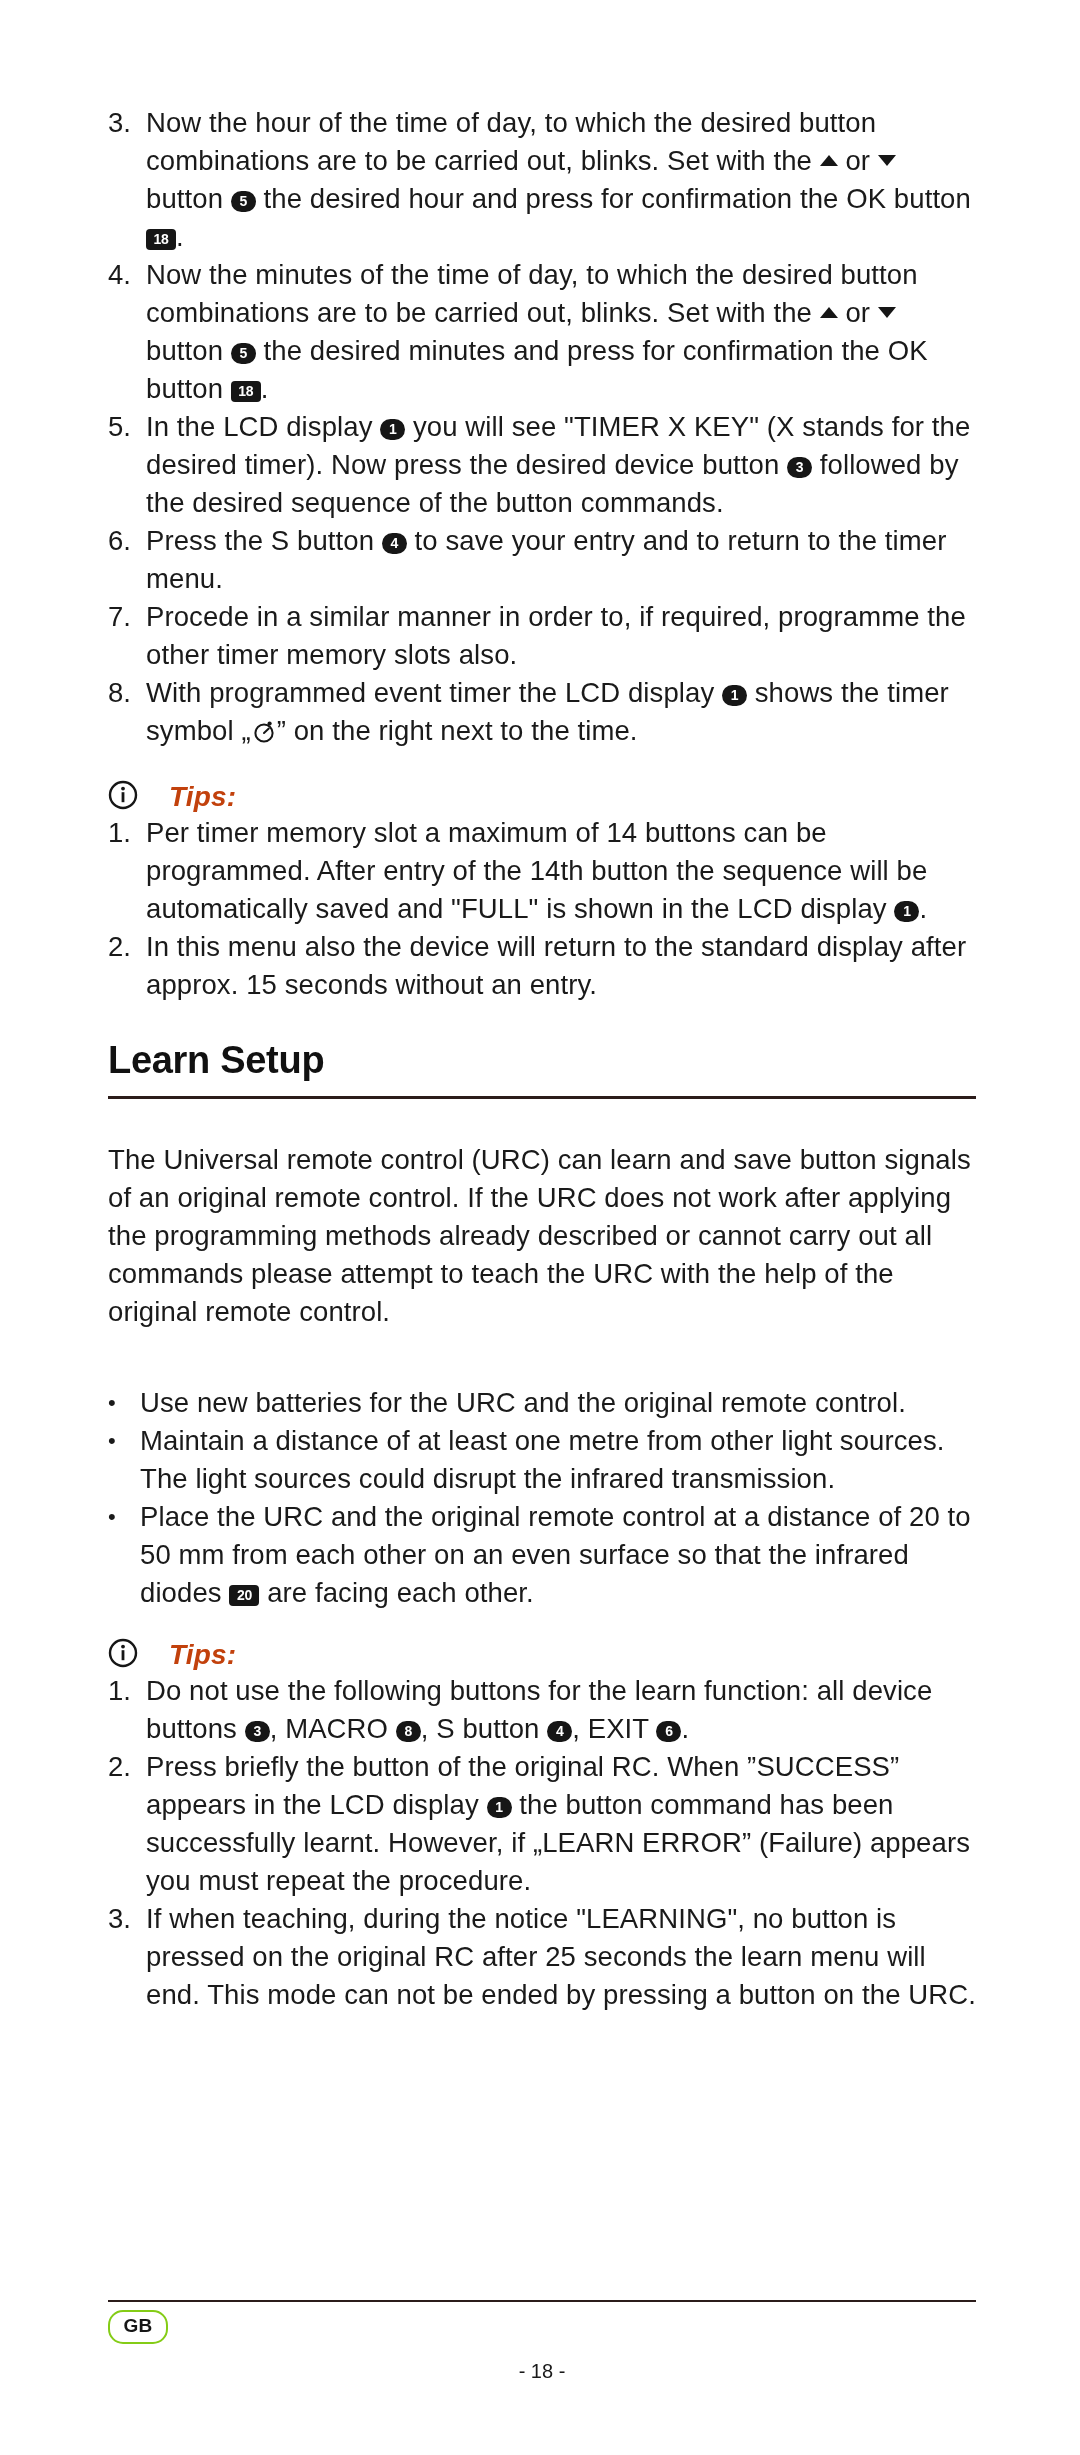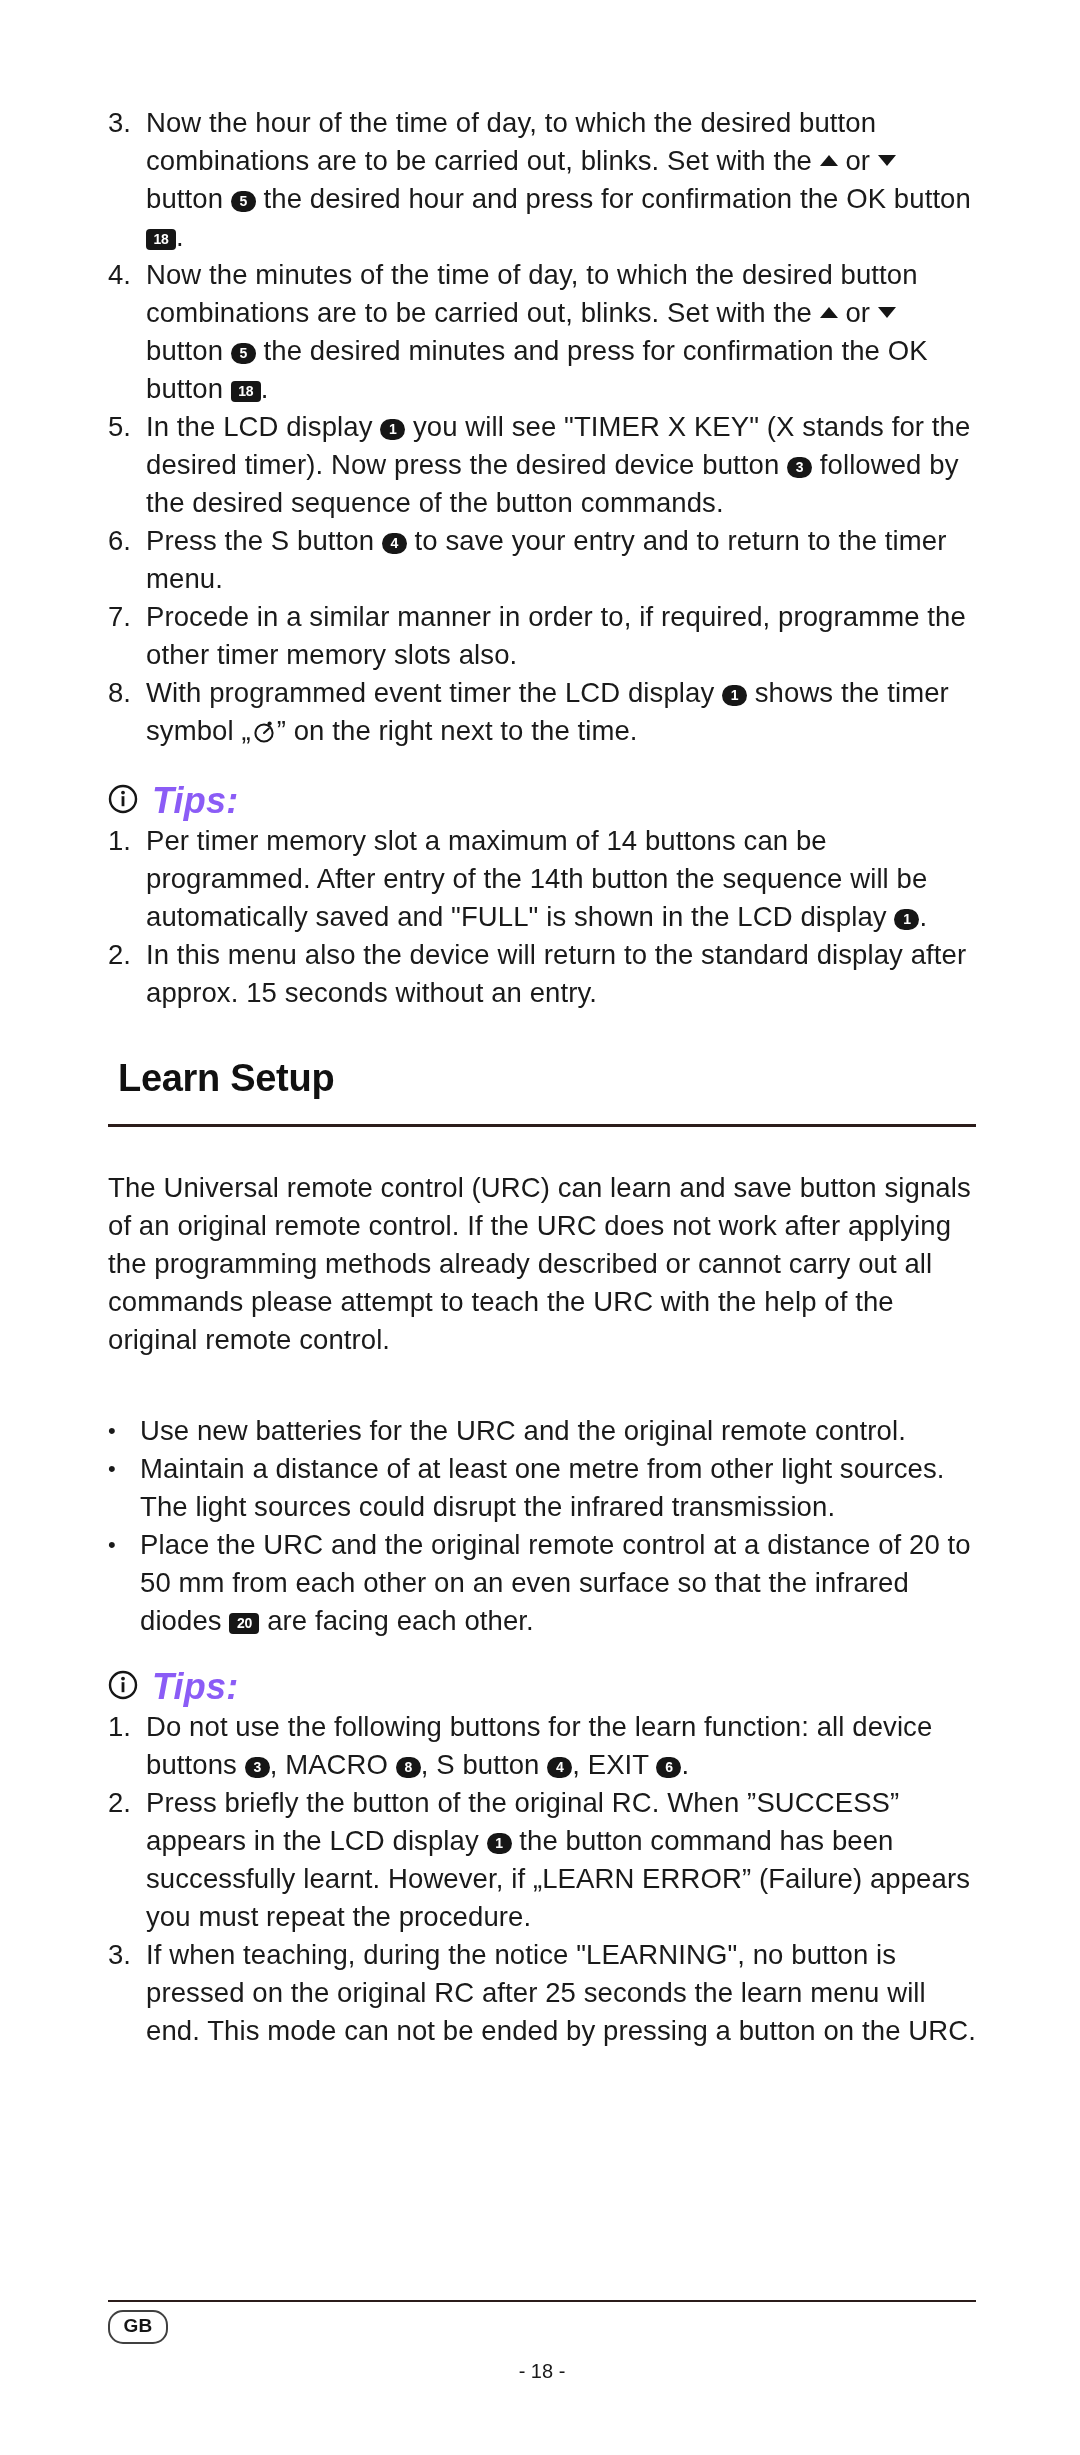"Tips:" .tips-label { color: #8b5cf6 -> #c2410c; font-size: 36px -> 28px; margin-left: none -> 17px }
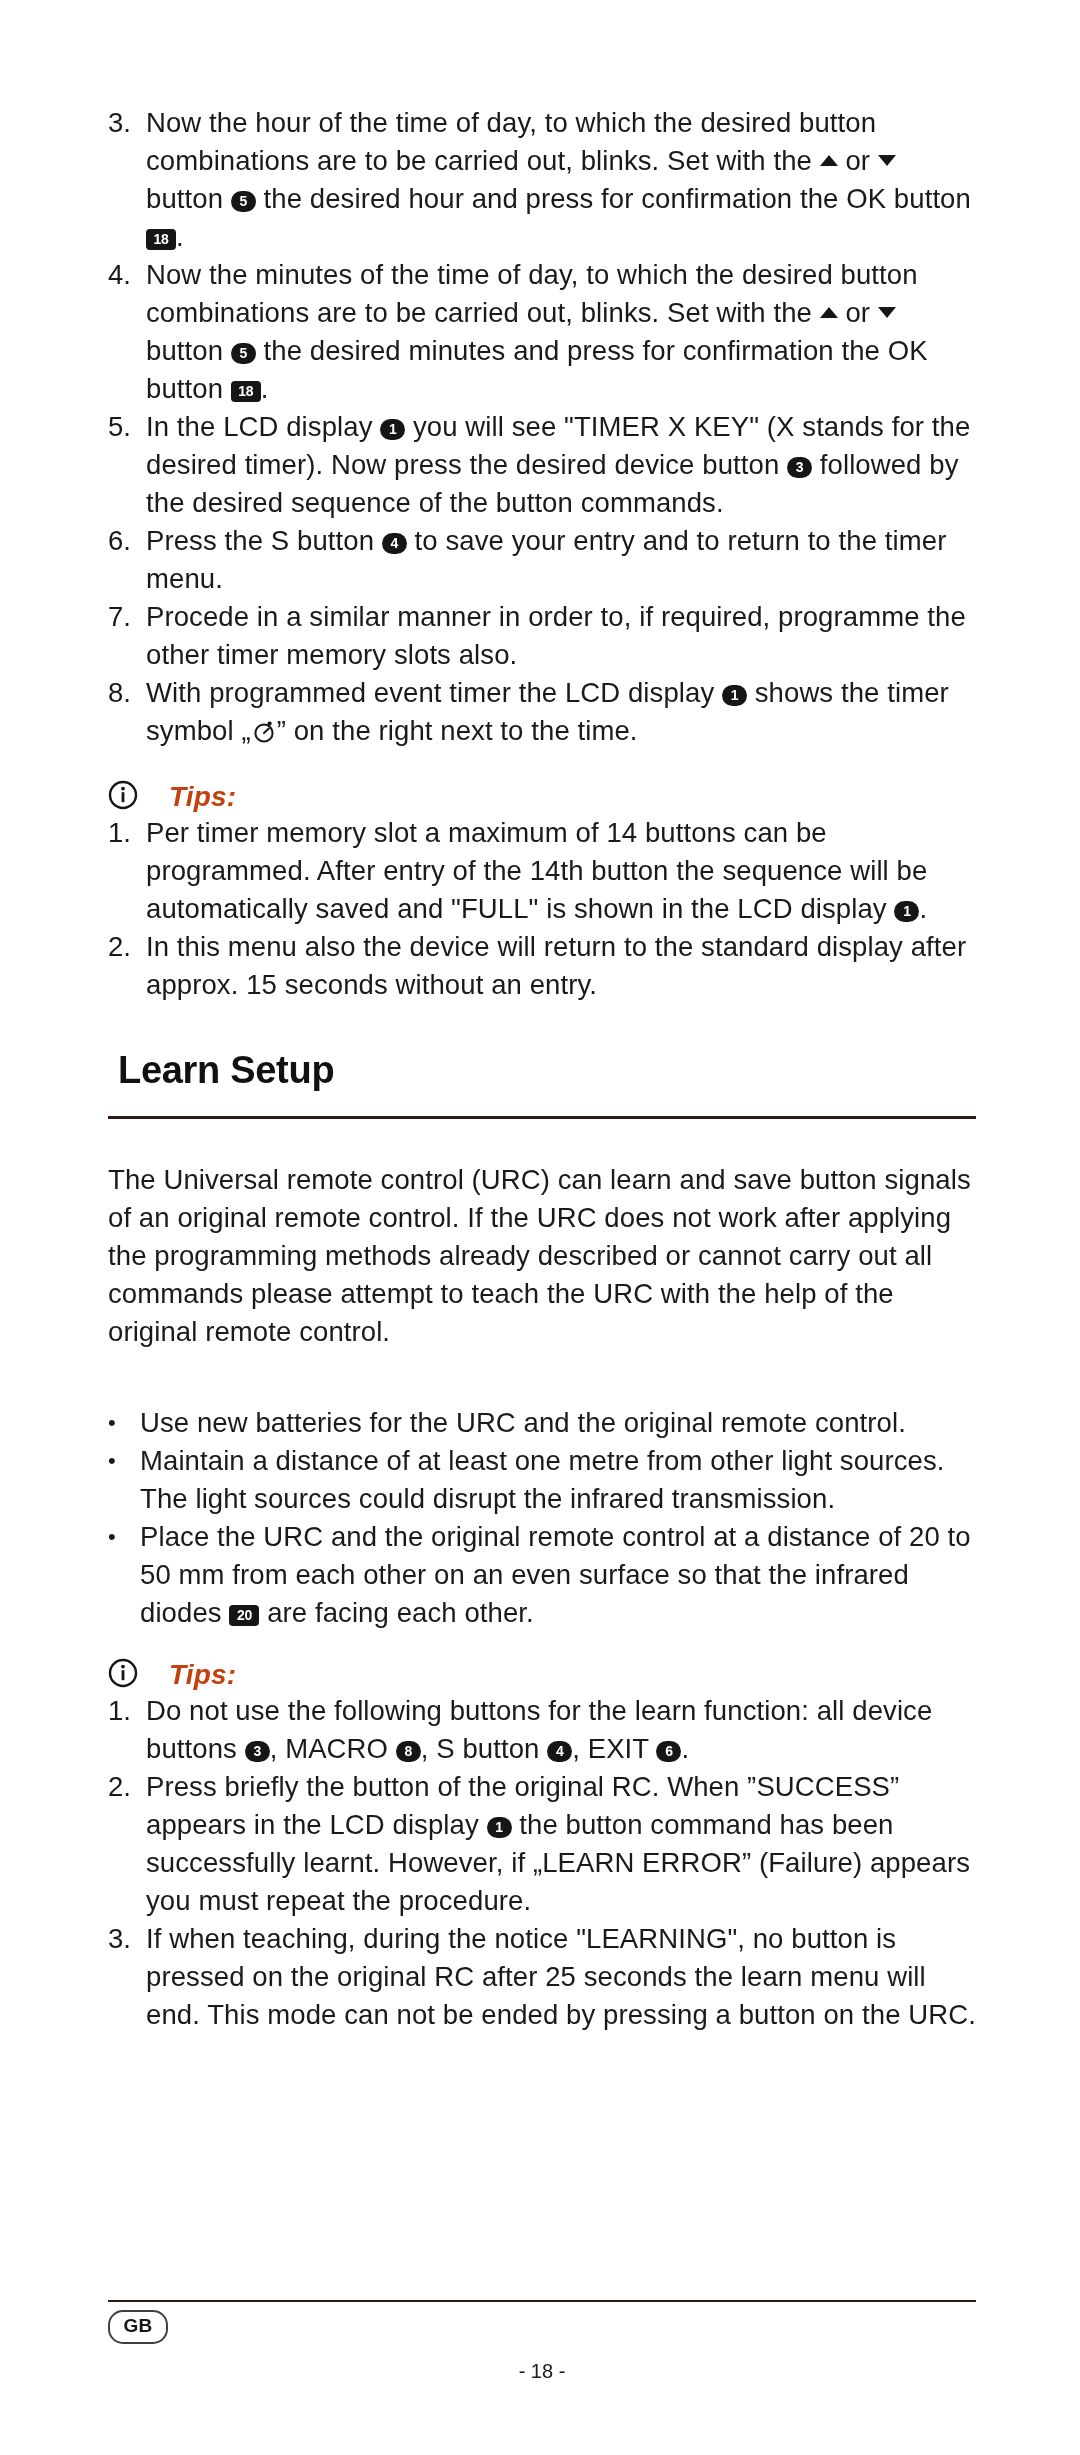"Learn Setup" .section-heading { margin: 10px -> 0 }
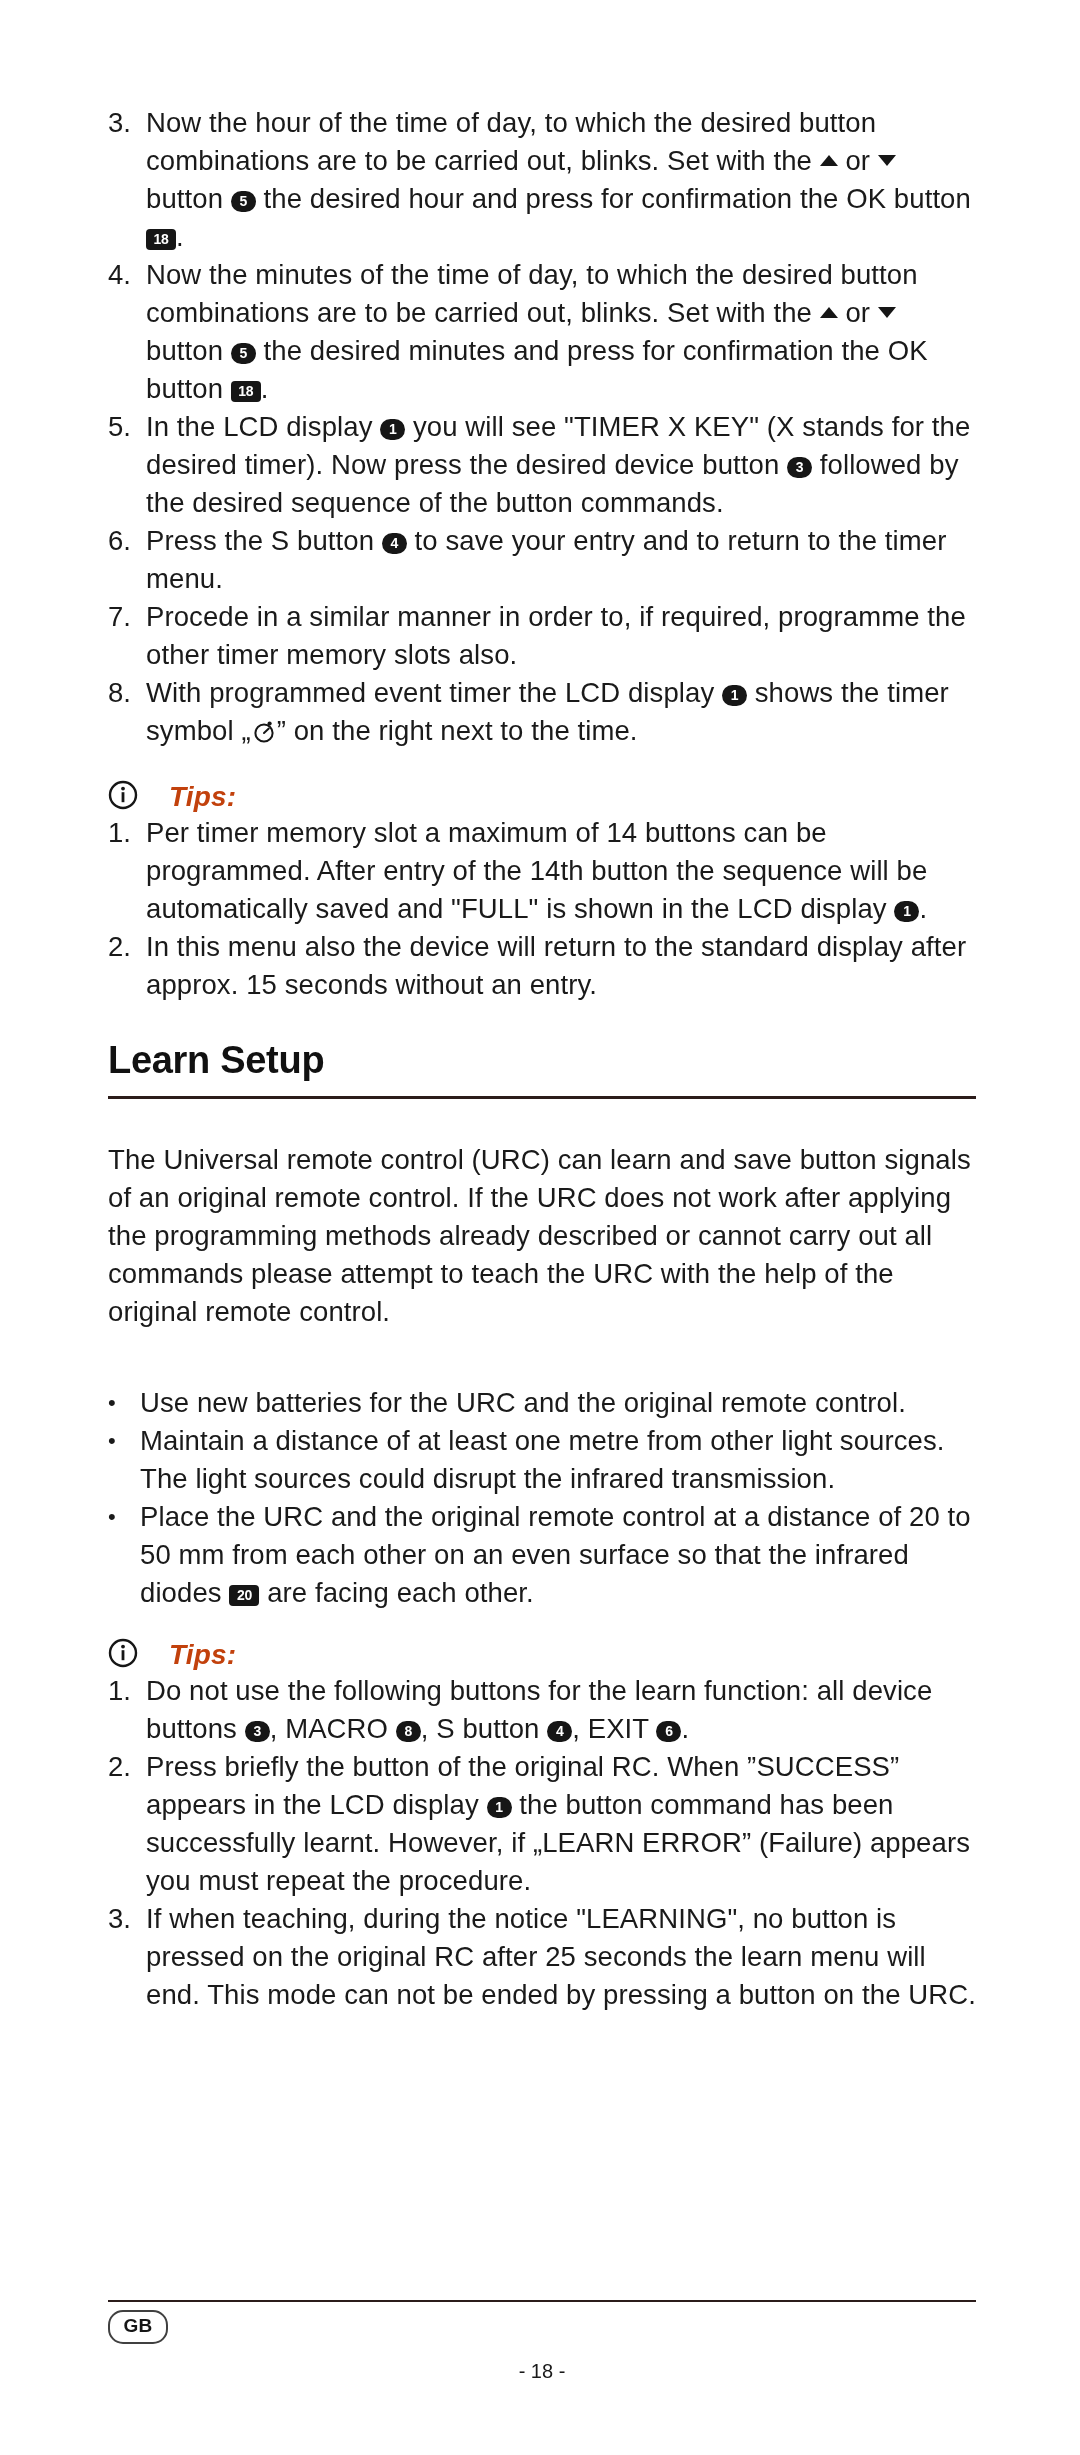"GB" .lang-badge { border: 2px solid #404040 -> 2px solid #84cc16 }
